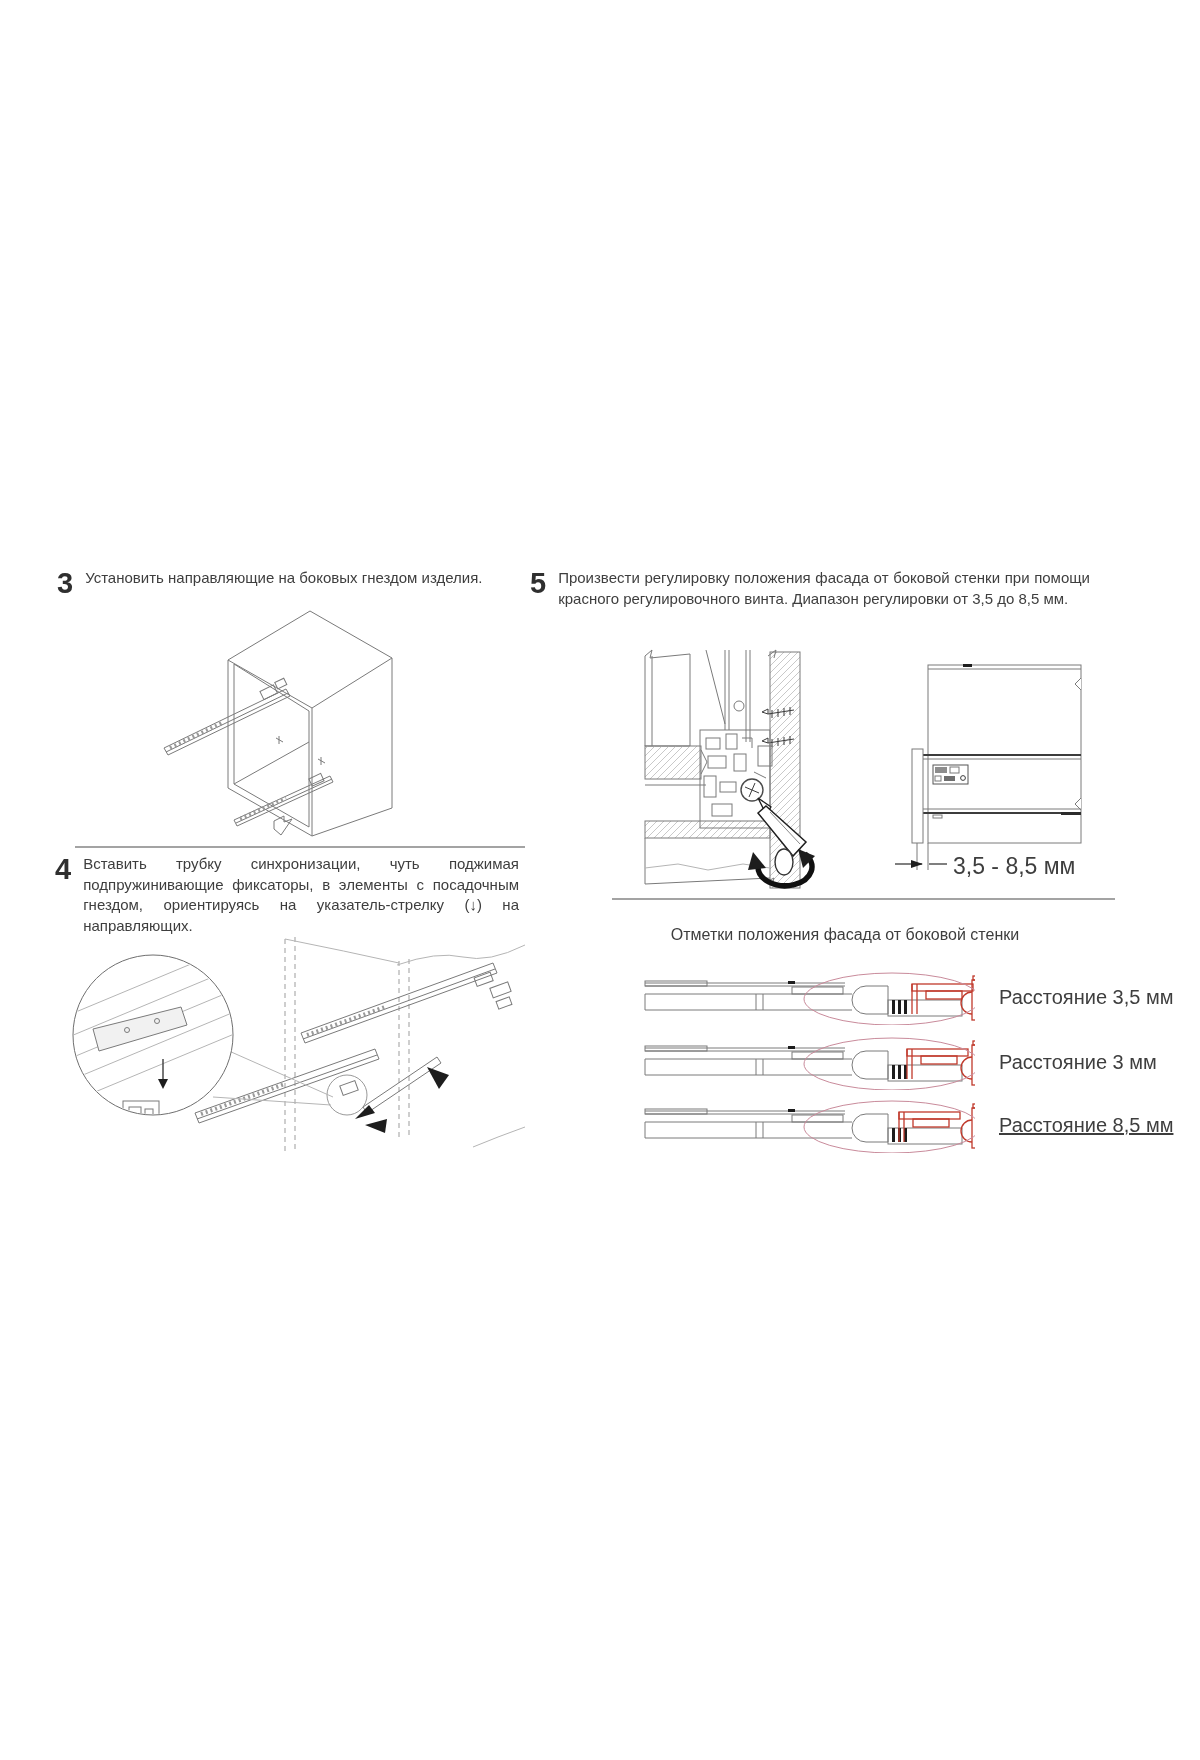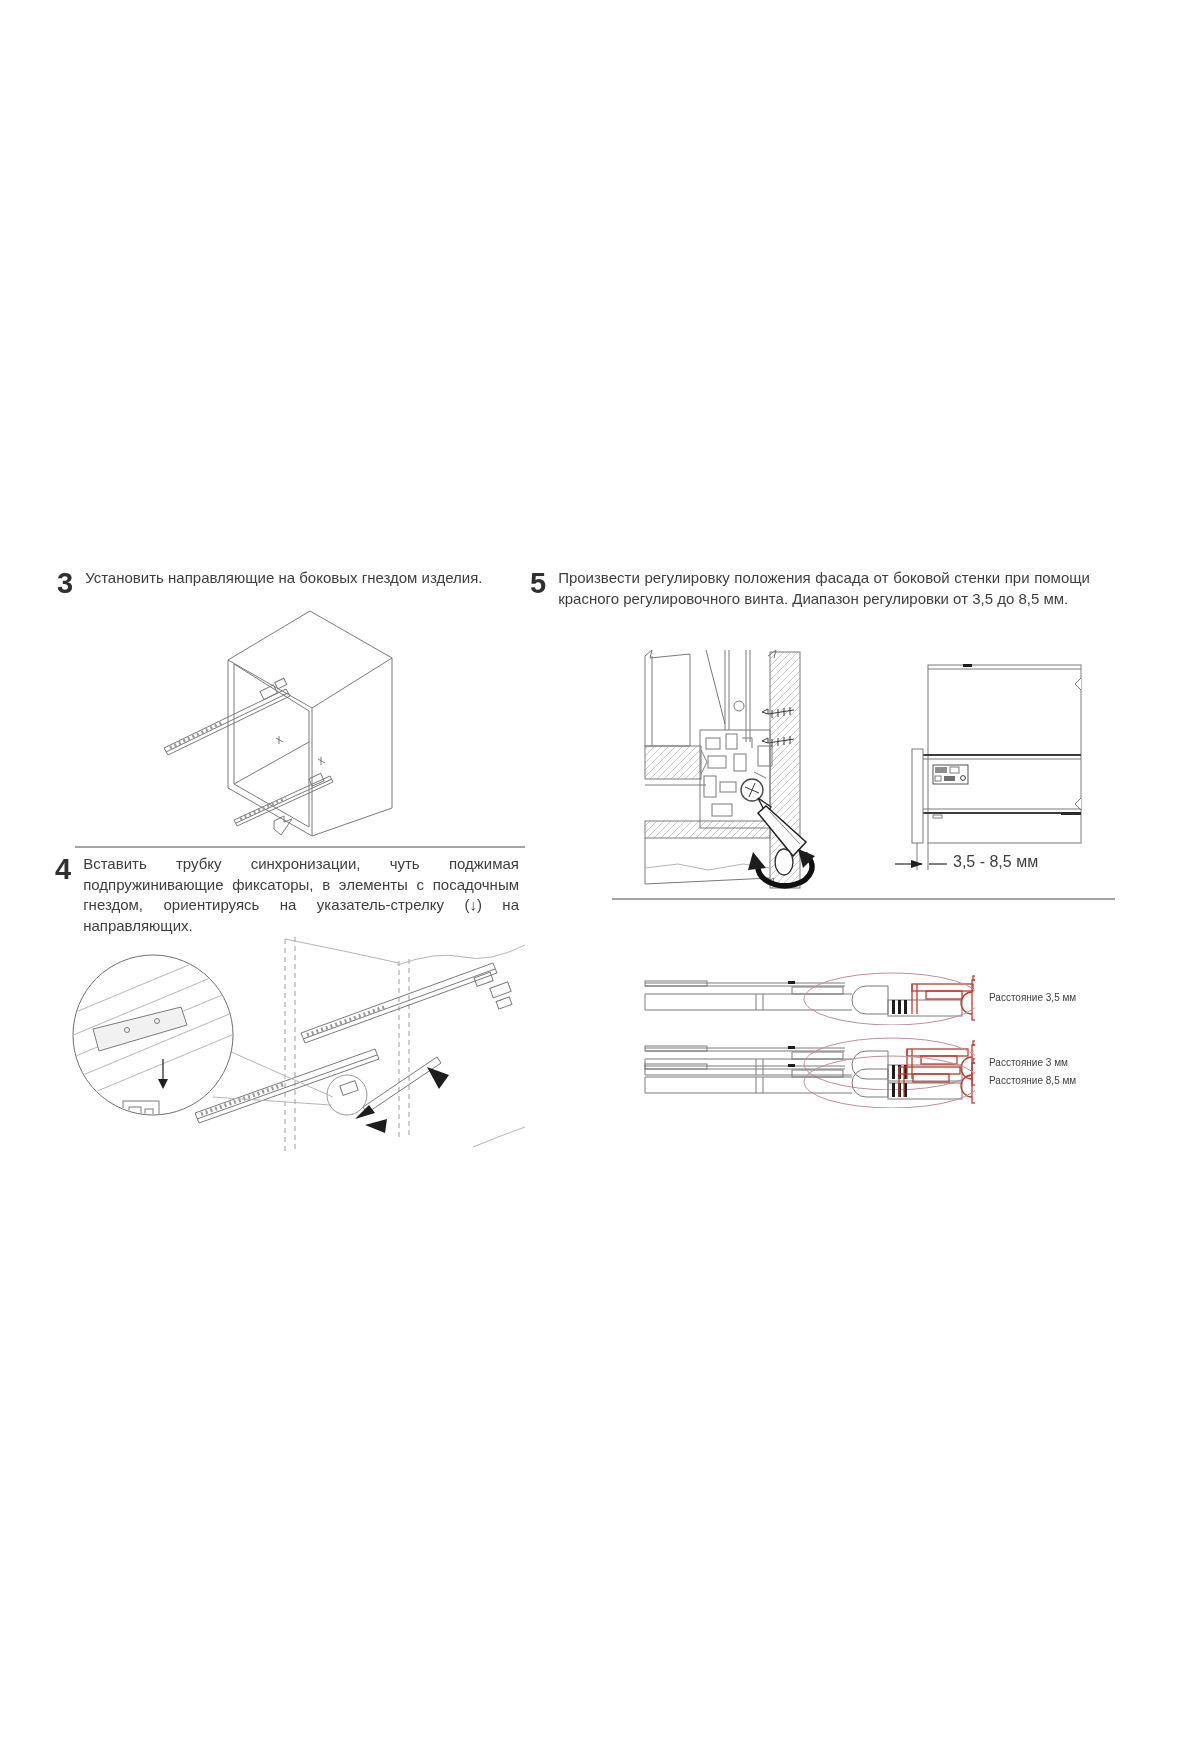"3,5 - 8,5 мм" #dim-label { font-size: 16px -> 23px }
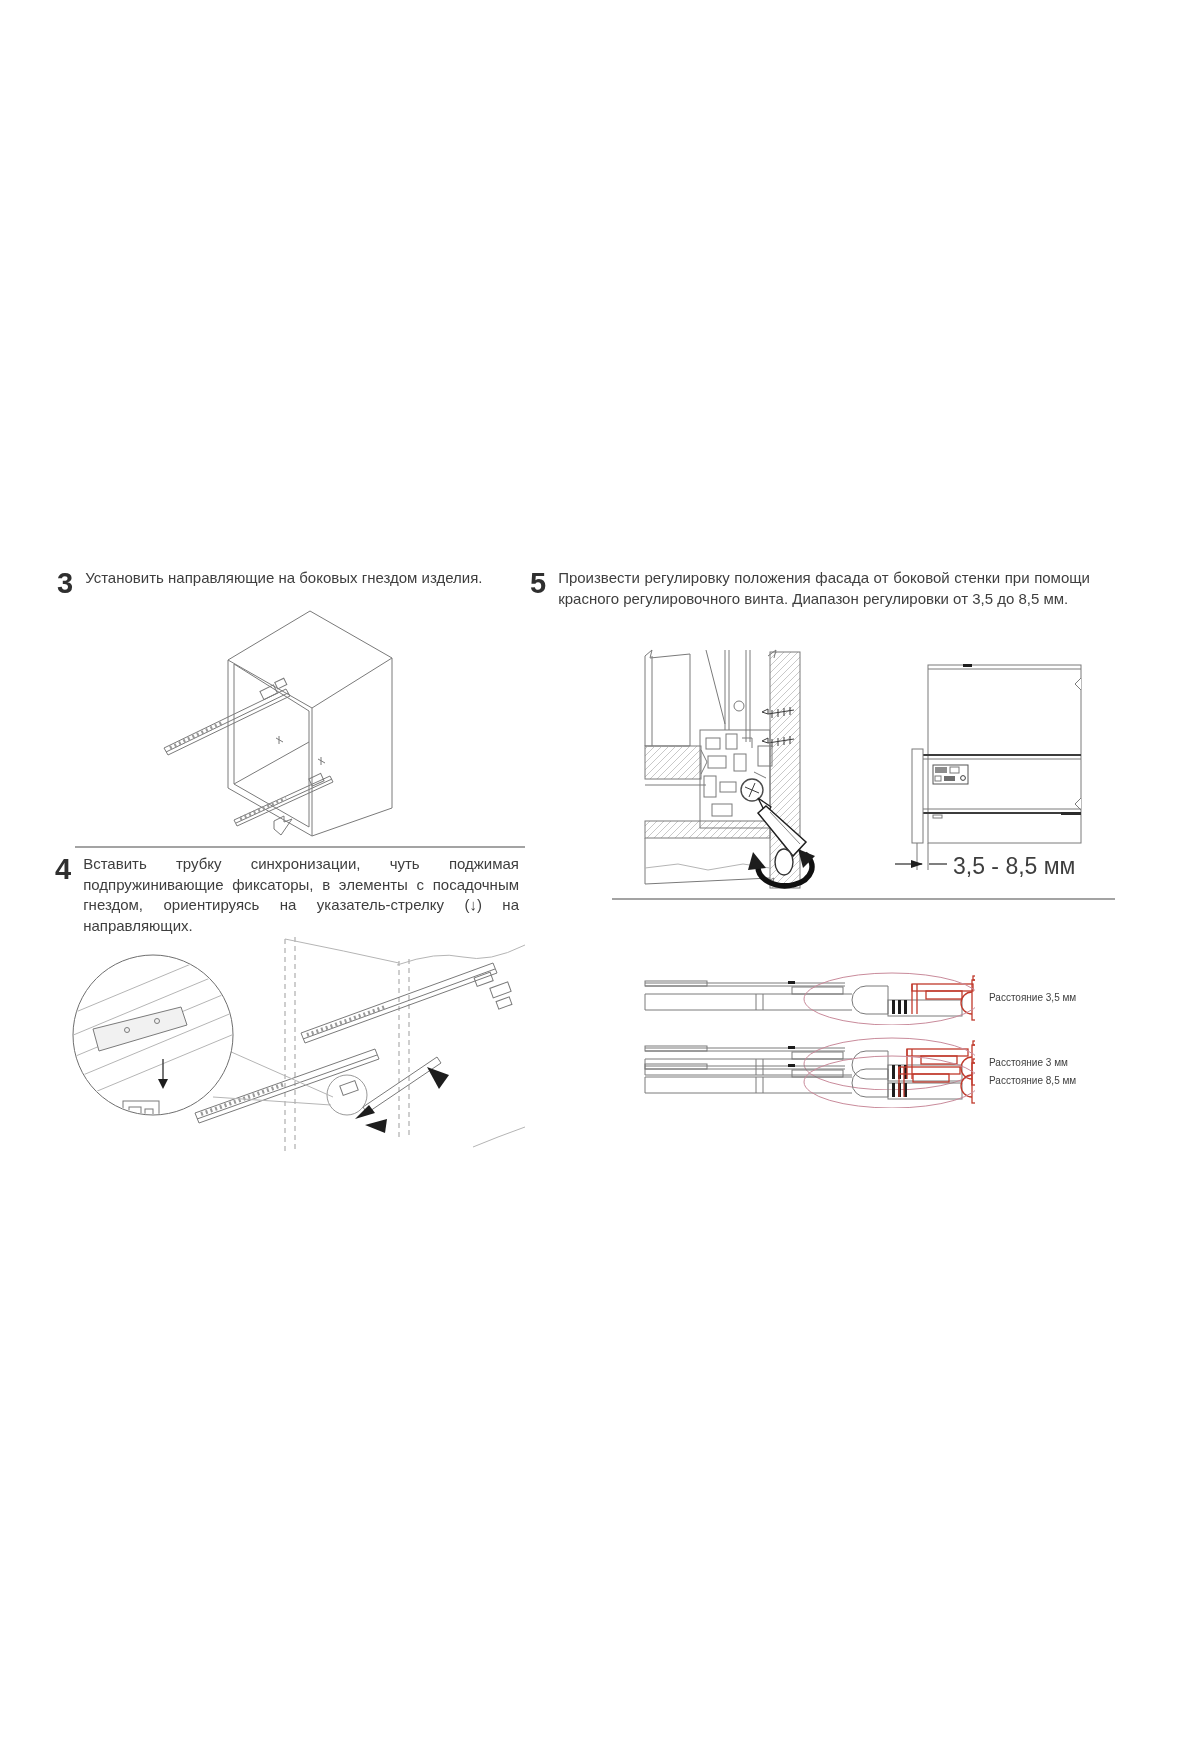"Отметки положения фасада от боковой" div { html: none -> <div>Отметки положения фасада от боковой стенки</div> }
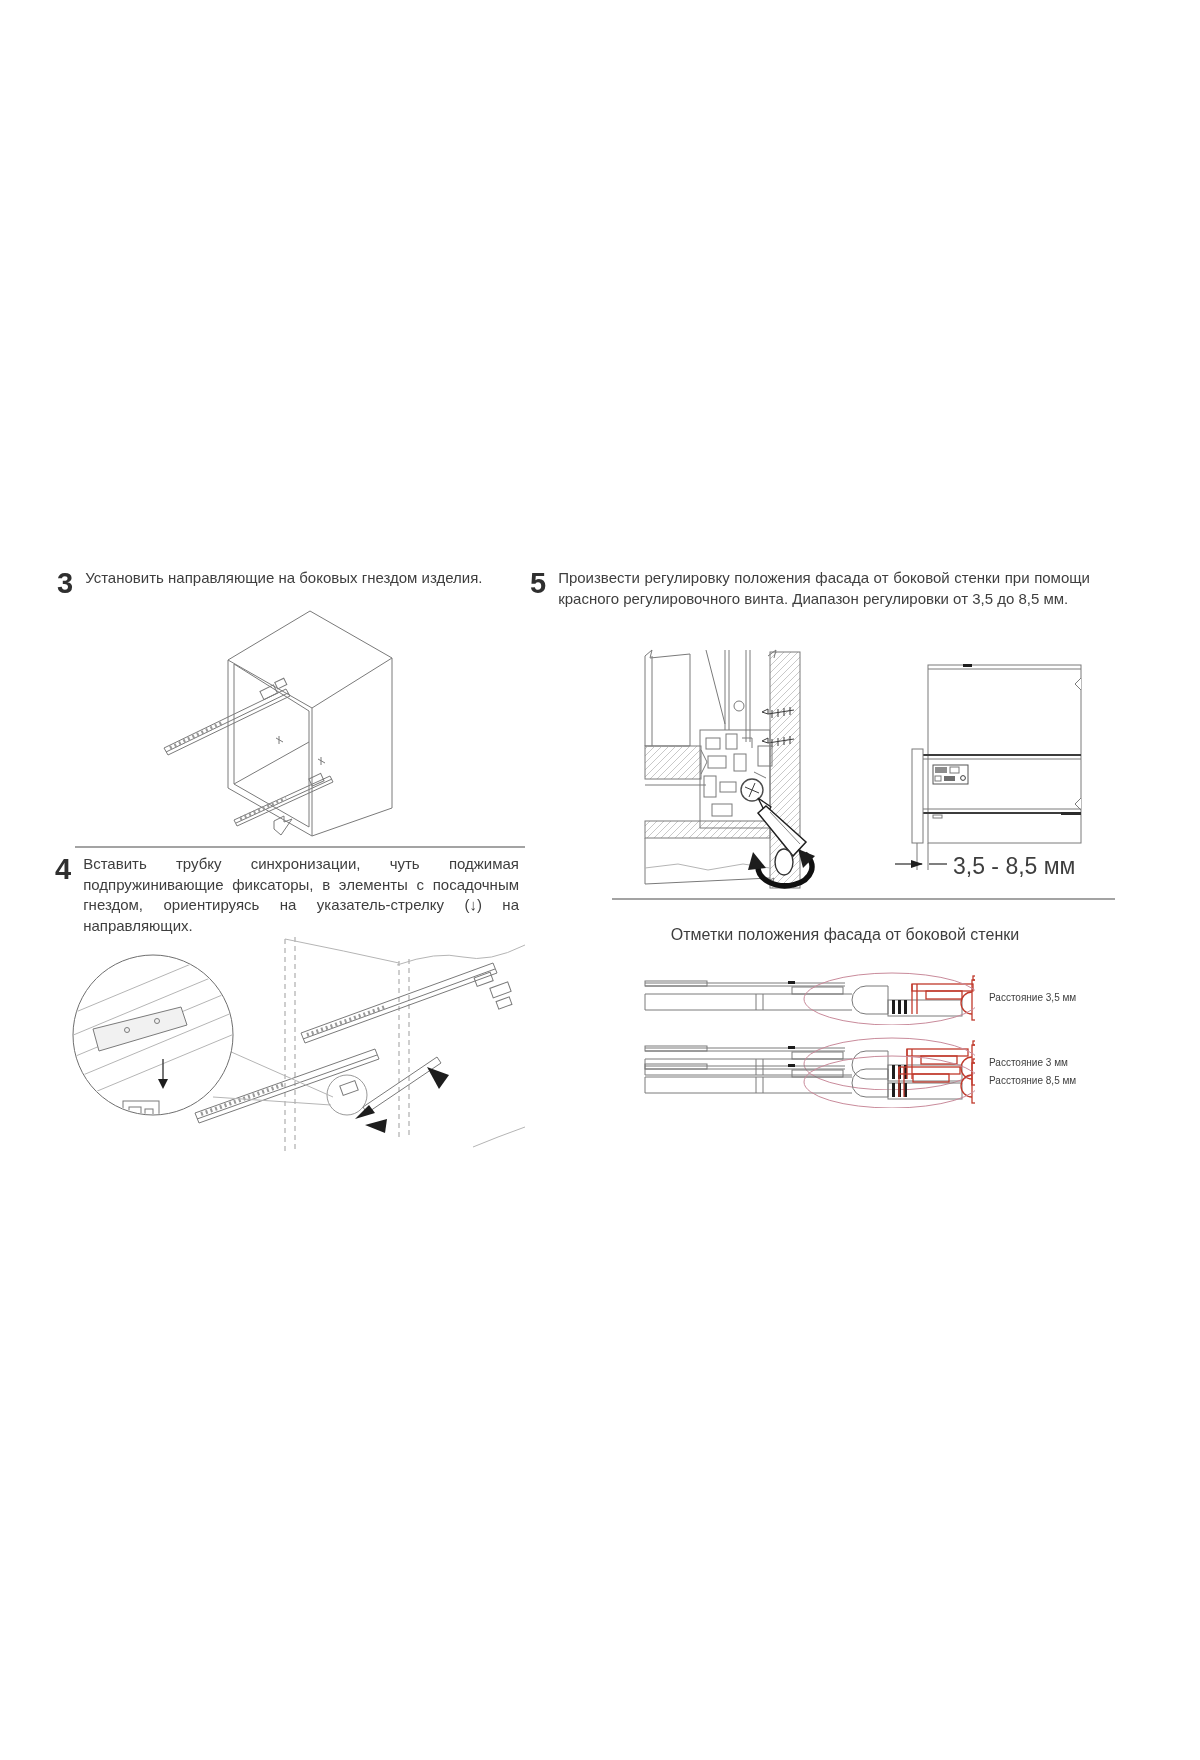"Расстояние 3,5 мм" .distance-label { font-size: 10px -> 20px; margin-left: 14px -> 24px }
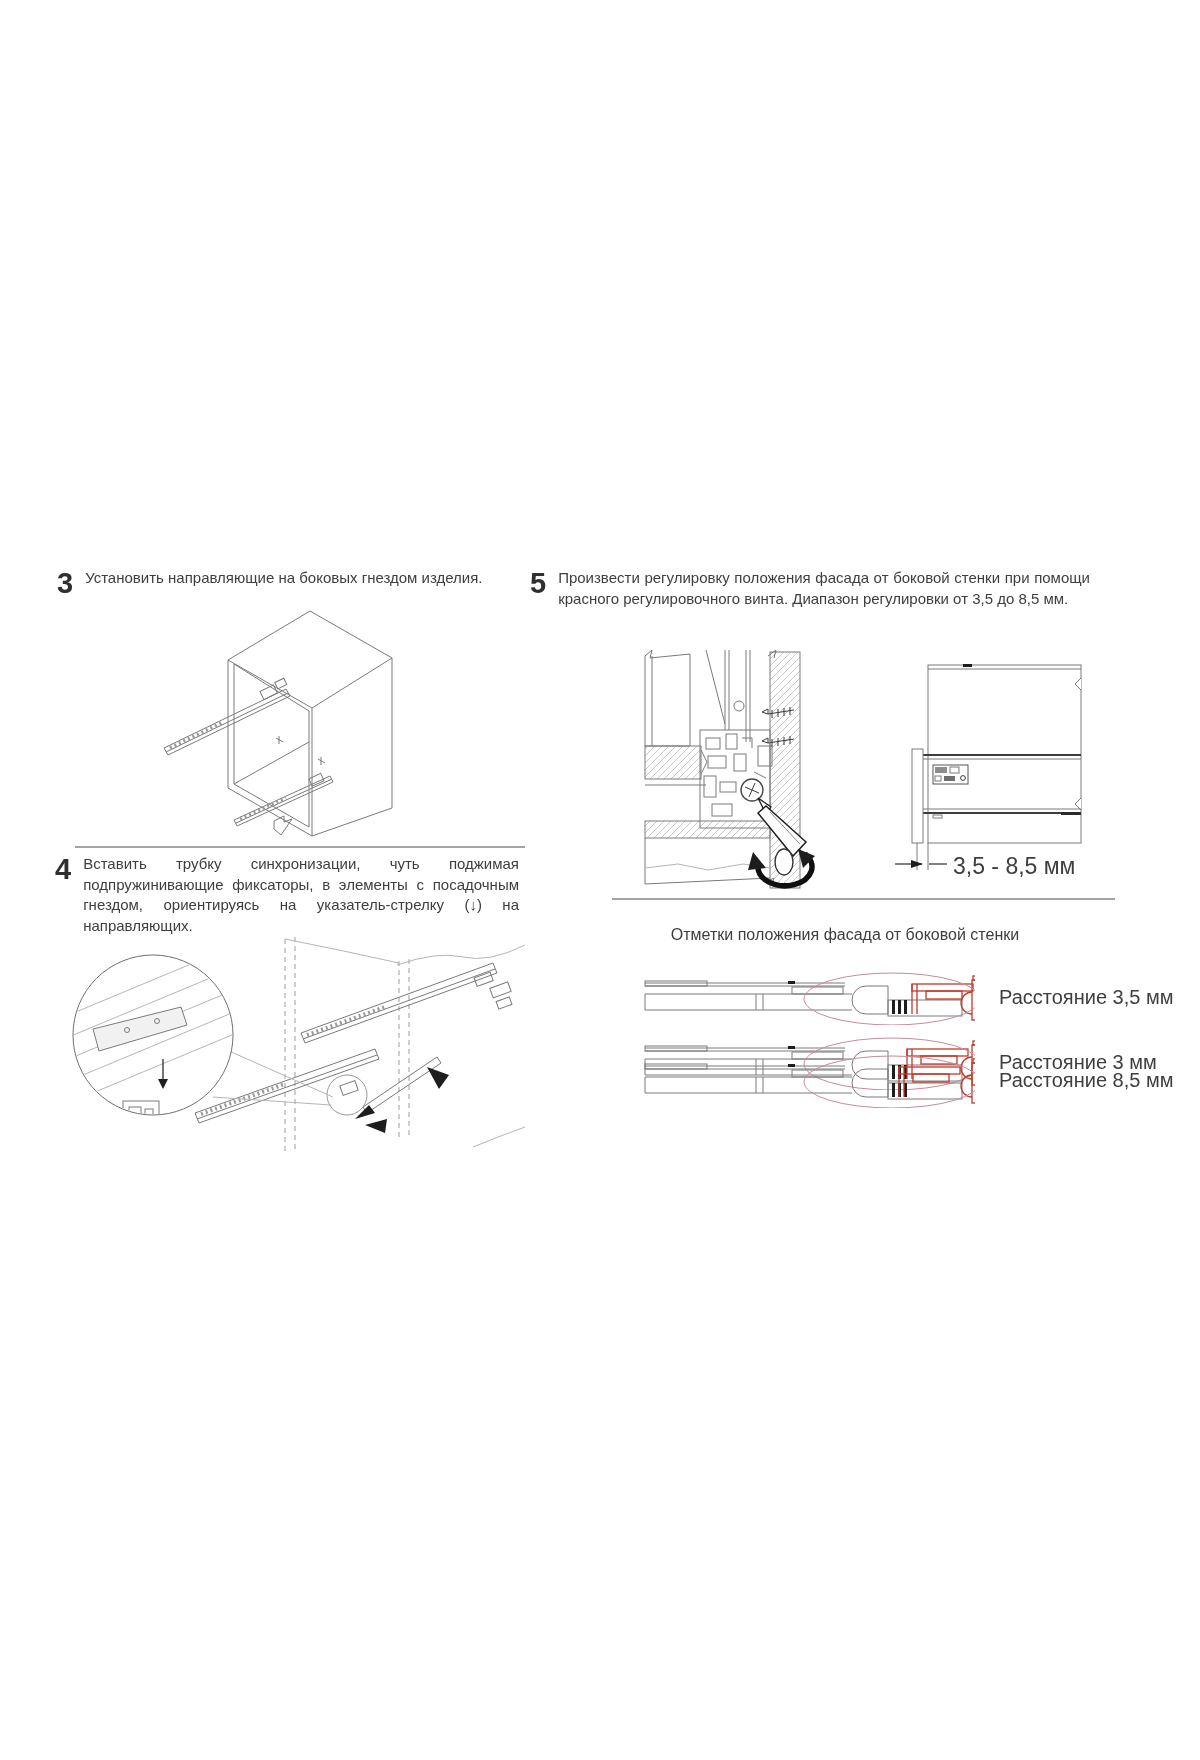"Расстояние 8,5 мм" #profile-3 { text-decoration: none -> underline; top: 1053px -> 1098px }
